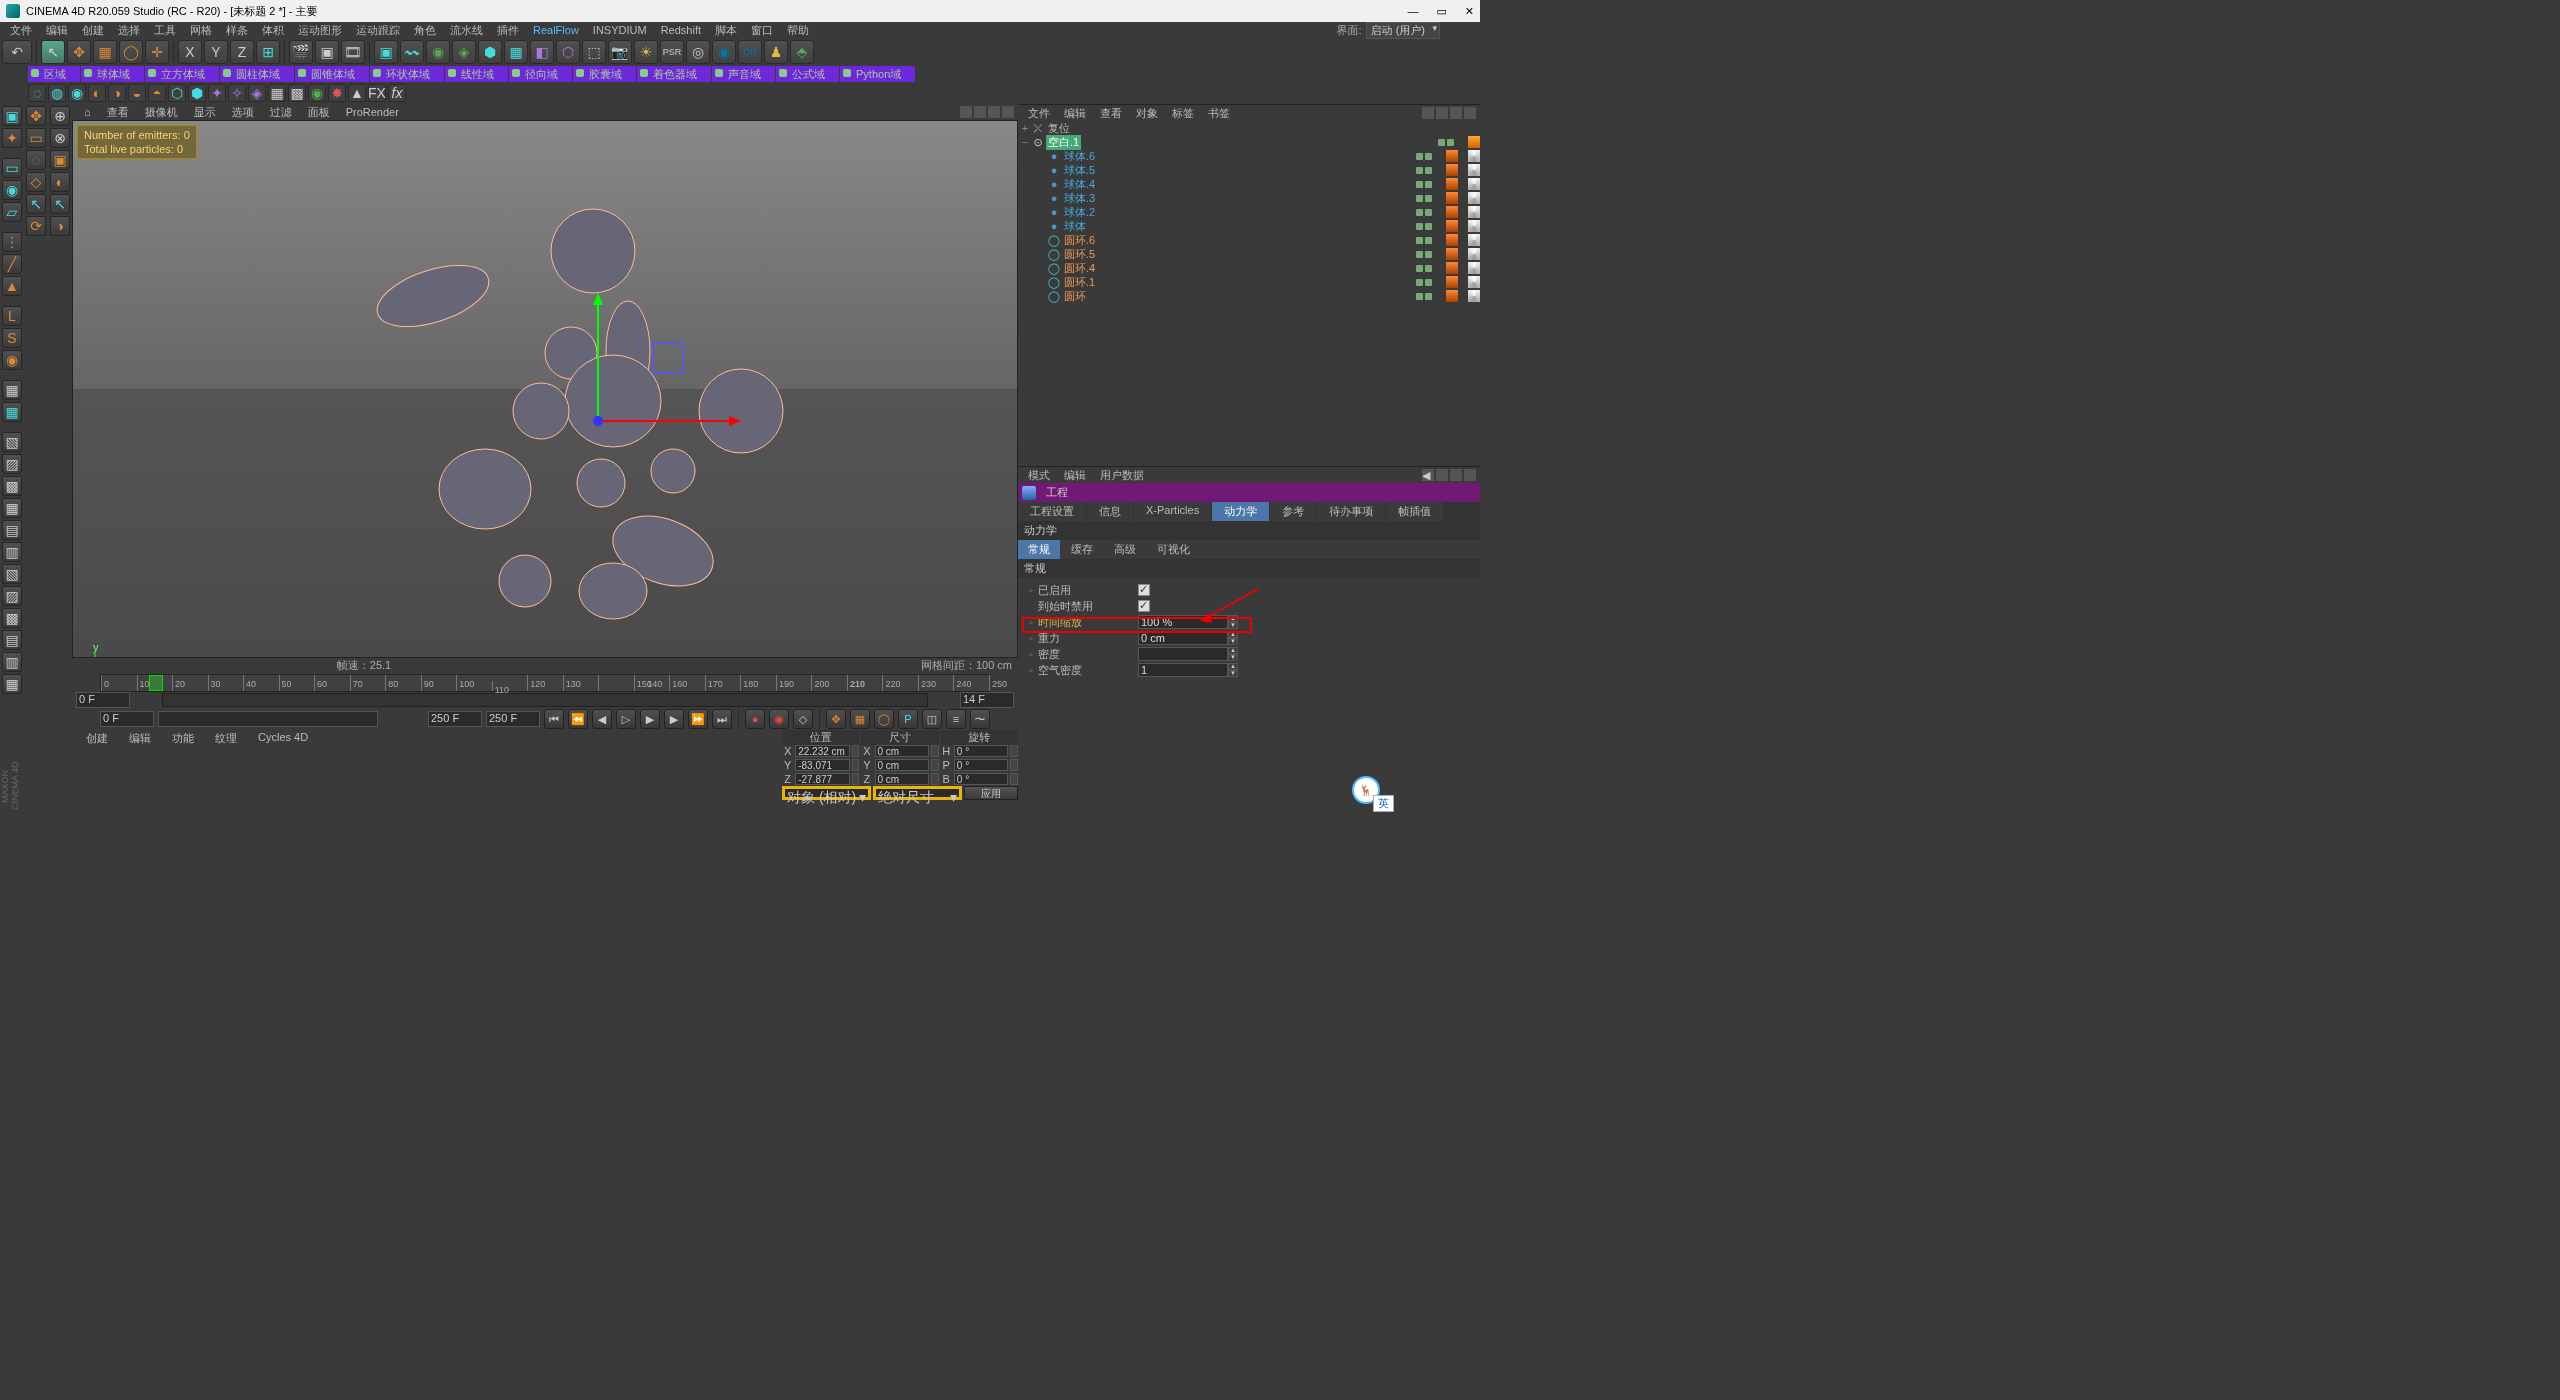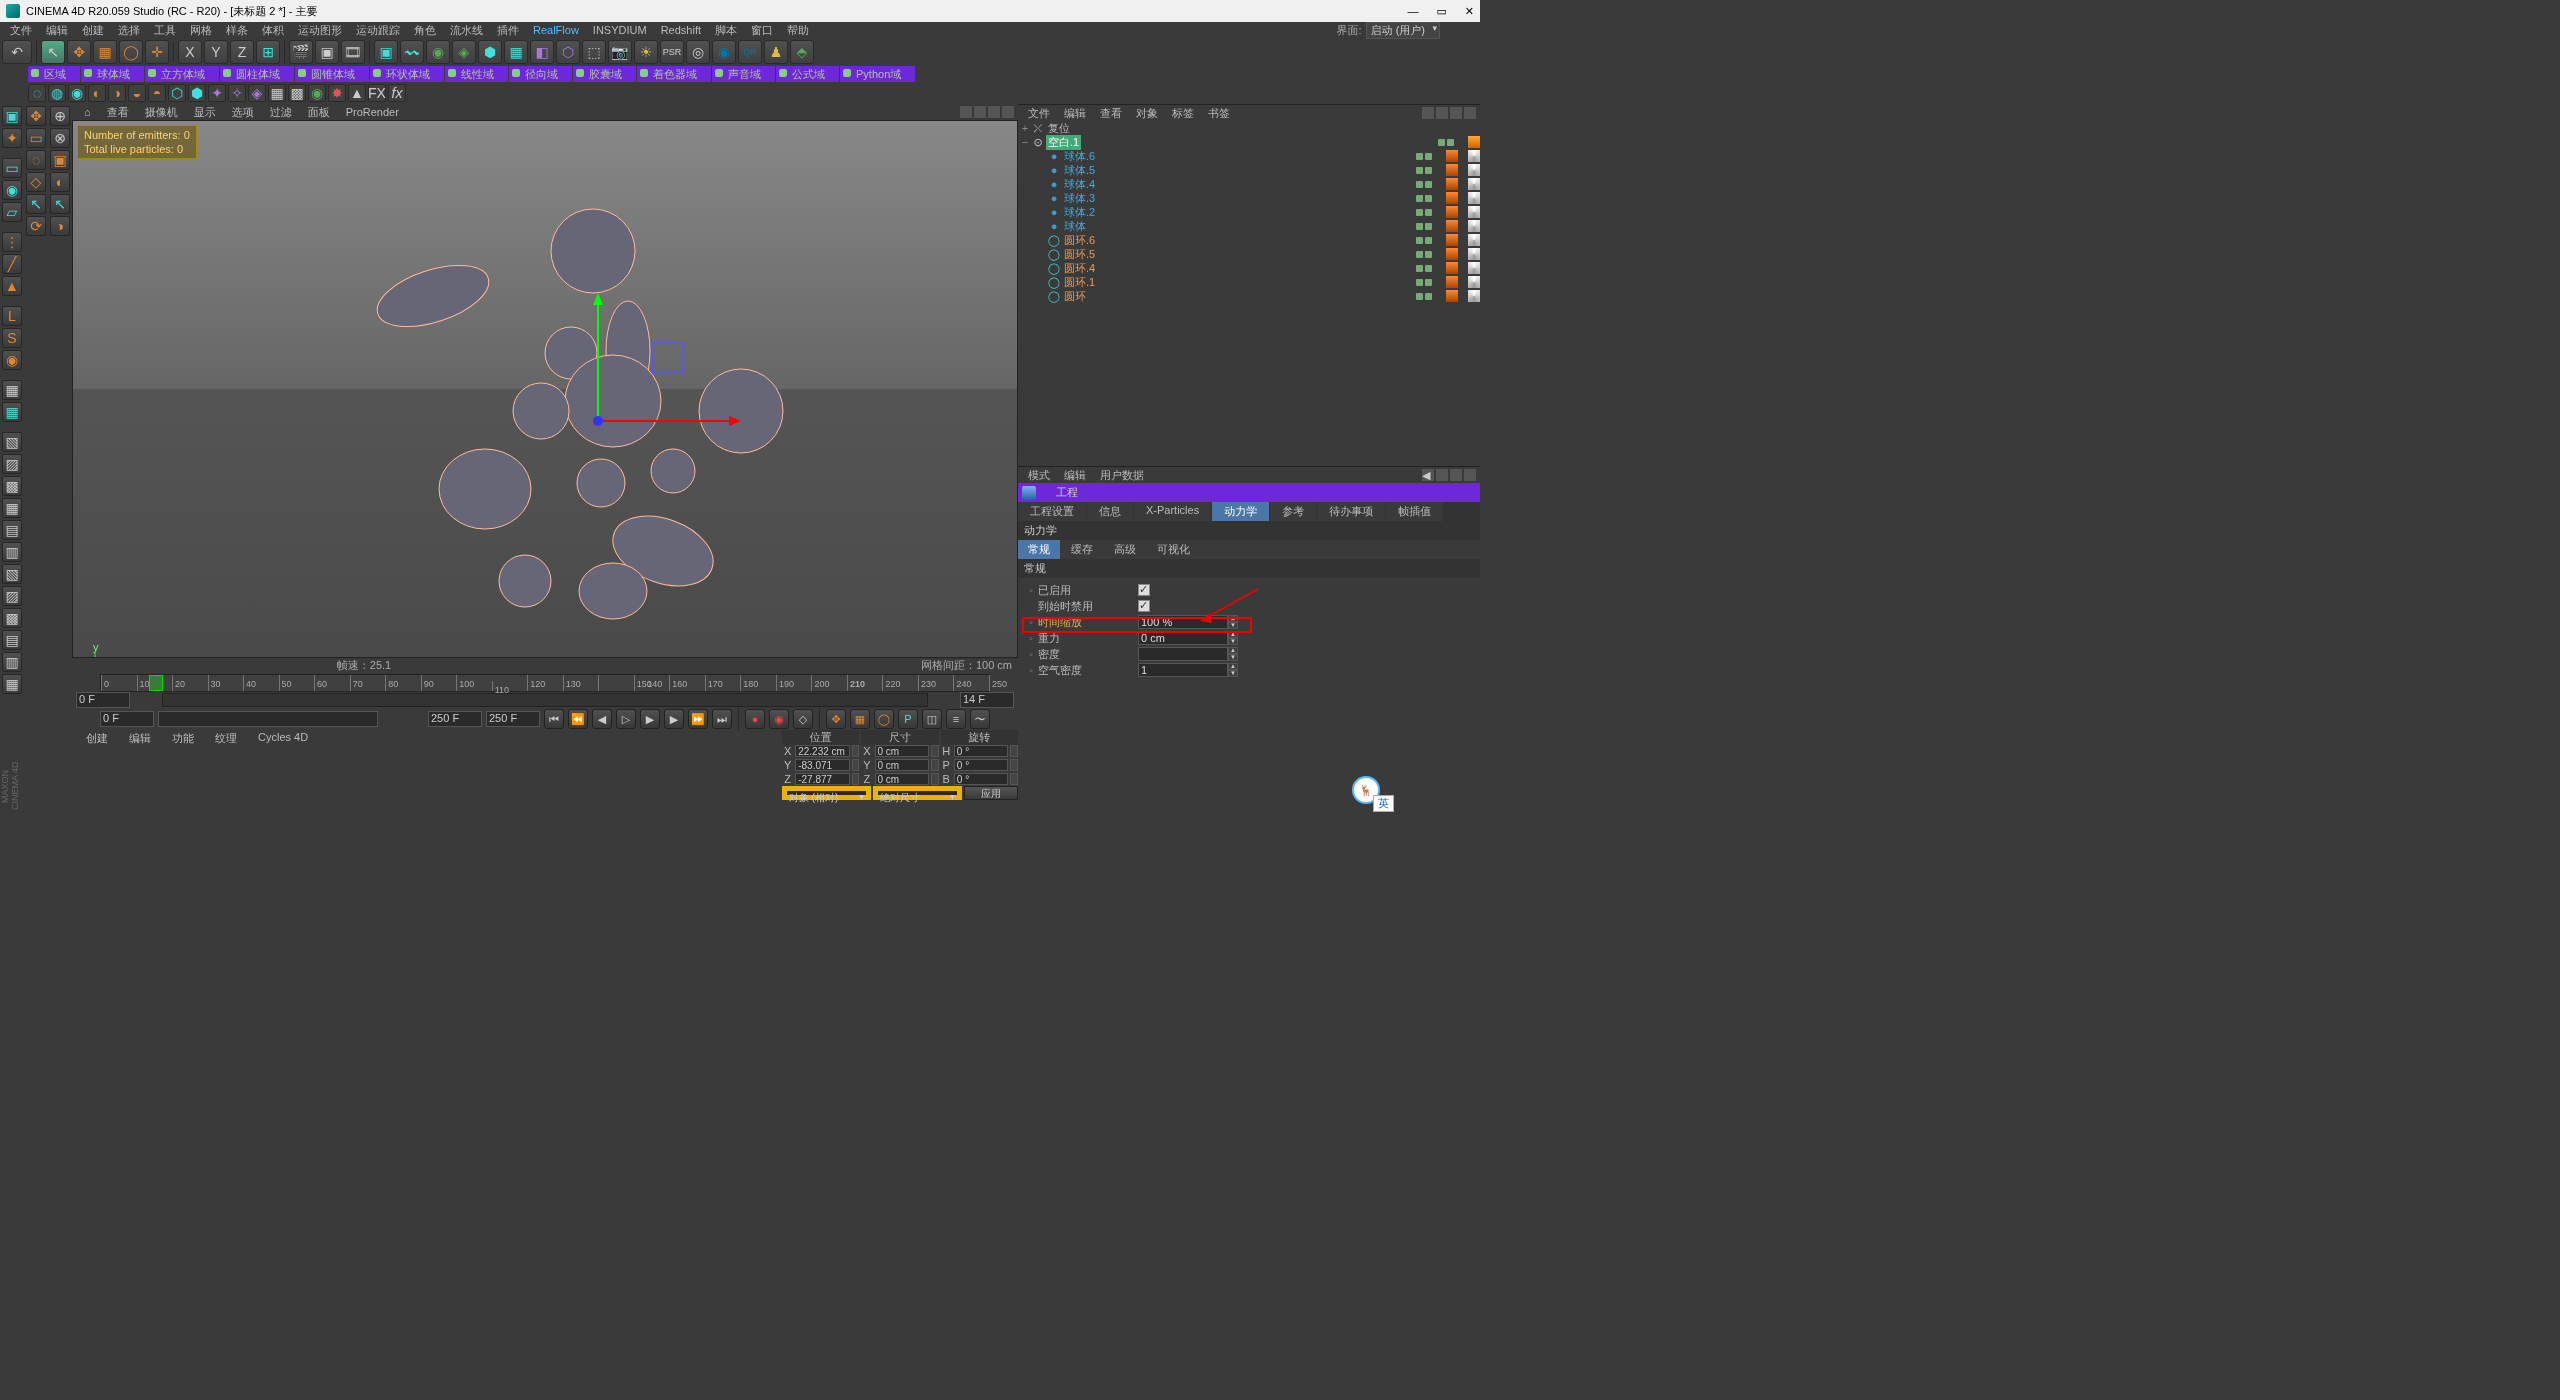"工程" .attr-crumb { background: #6d28d9 -> #701a75; gap: 20px -> 10px }
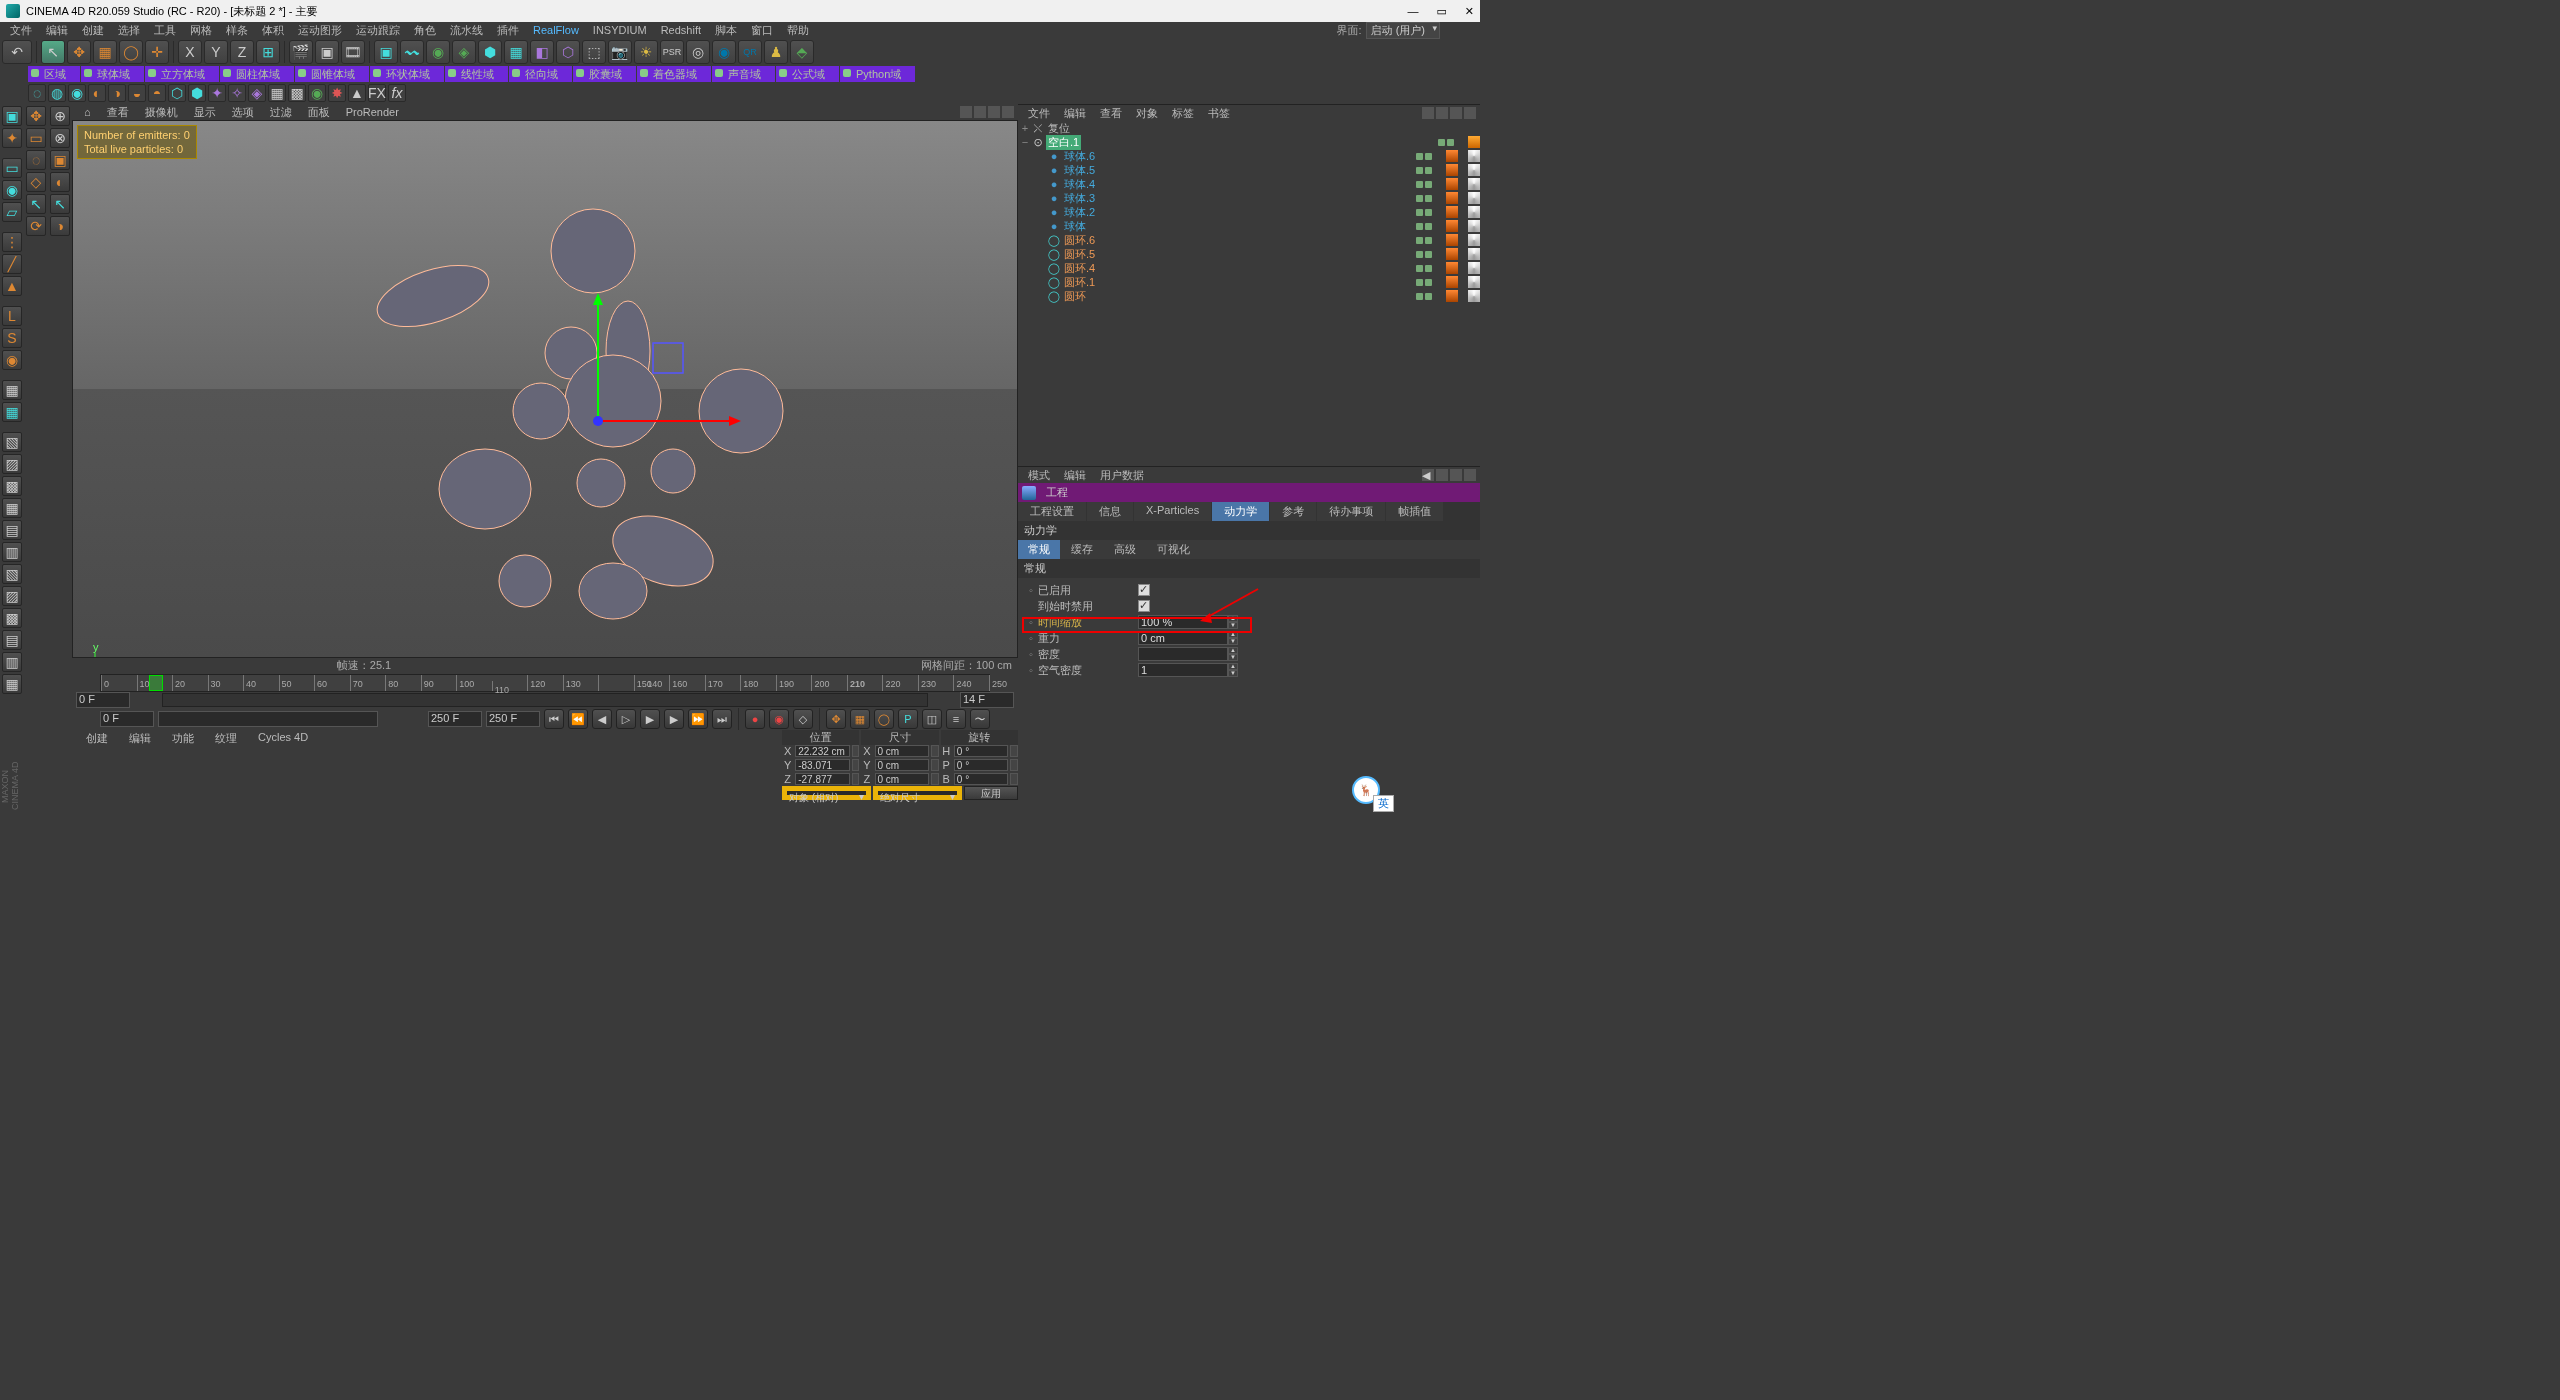"对象 (相对)" .coord-row .sel { border: 5px solid #eab308 -> 3px solid #eab308; font-size: 10px -> 14px }
